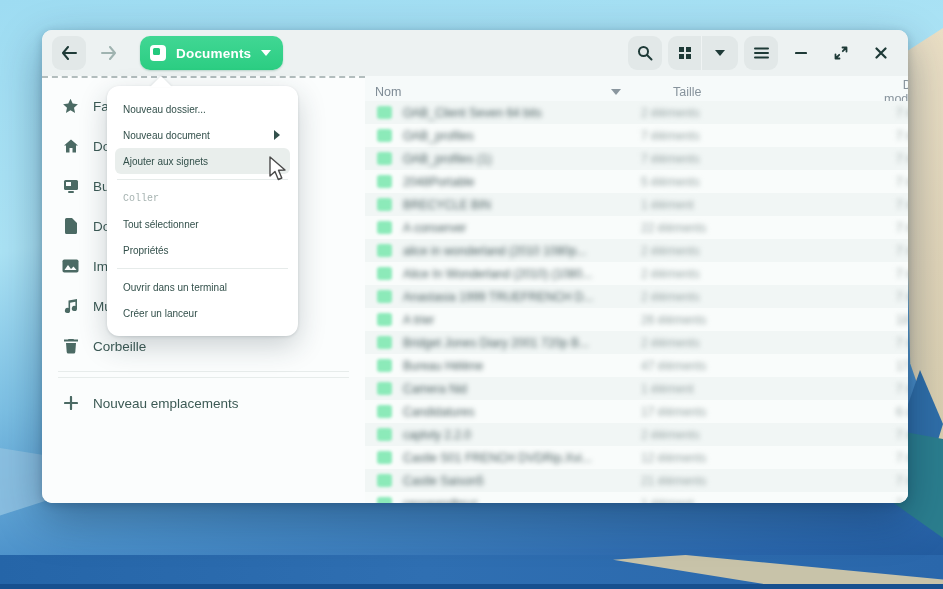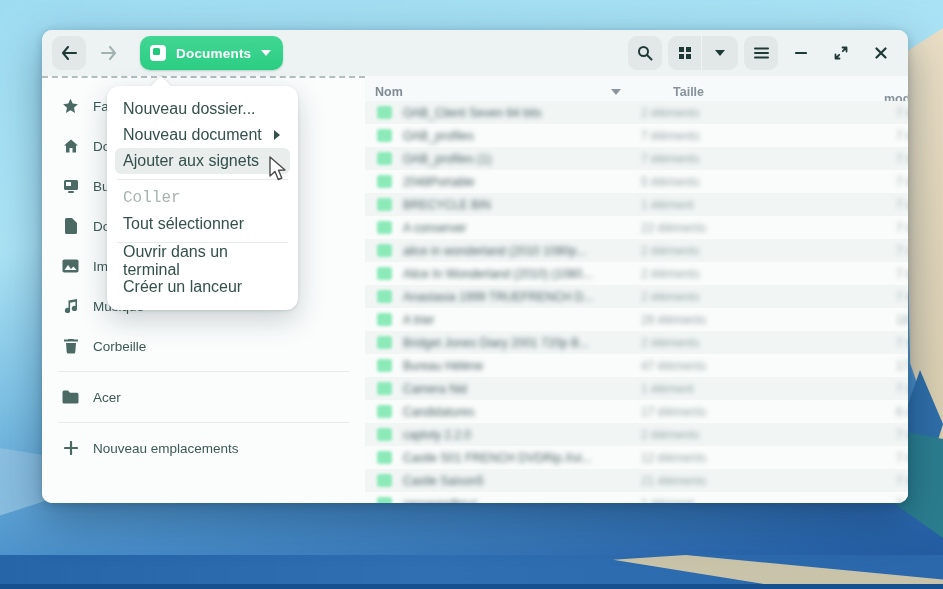"Nom" .list-head { font-weight: 700 -> 400 }
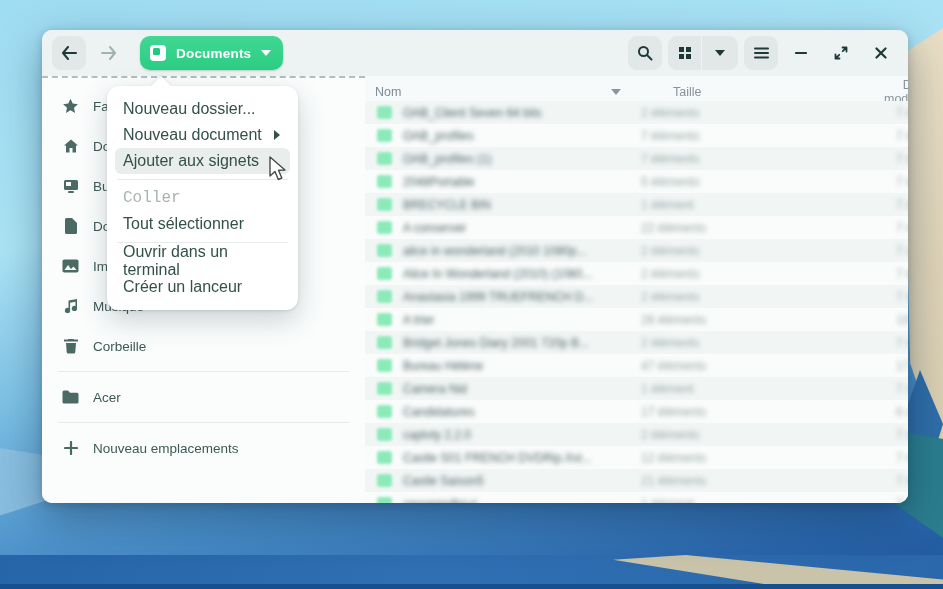"Nouveau dossier..." .menu-item { font-size: 16px -> 10px }
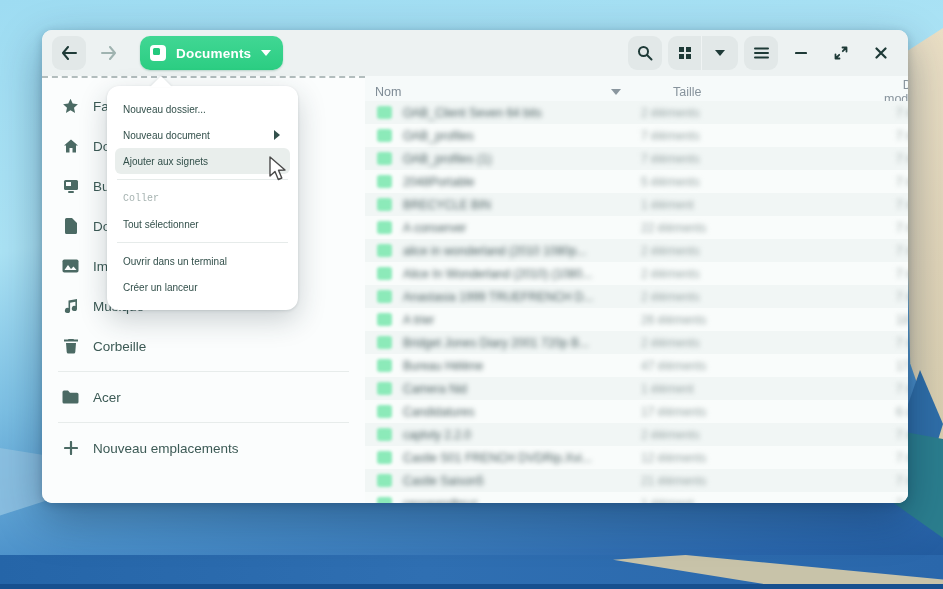"Propriétés" div.menu-item { html: none -> <div> <span>Propriétés</span> </div> }
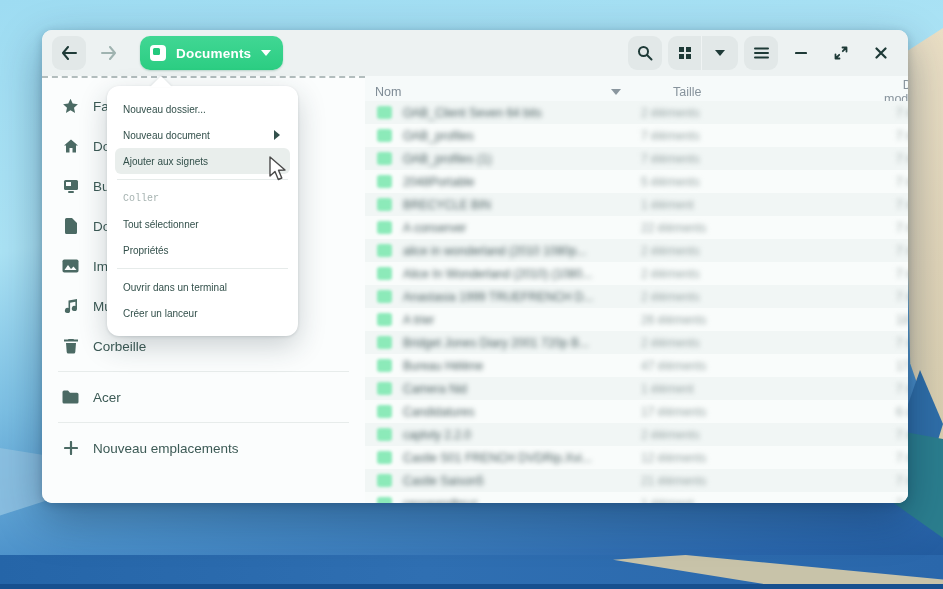"Acer" div.sb-item { html: <div> <span> <svg> <path></path> </svg> </span> <span>Acer</span> </div> -> none }
